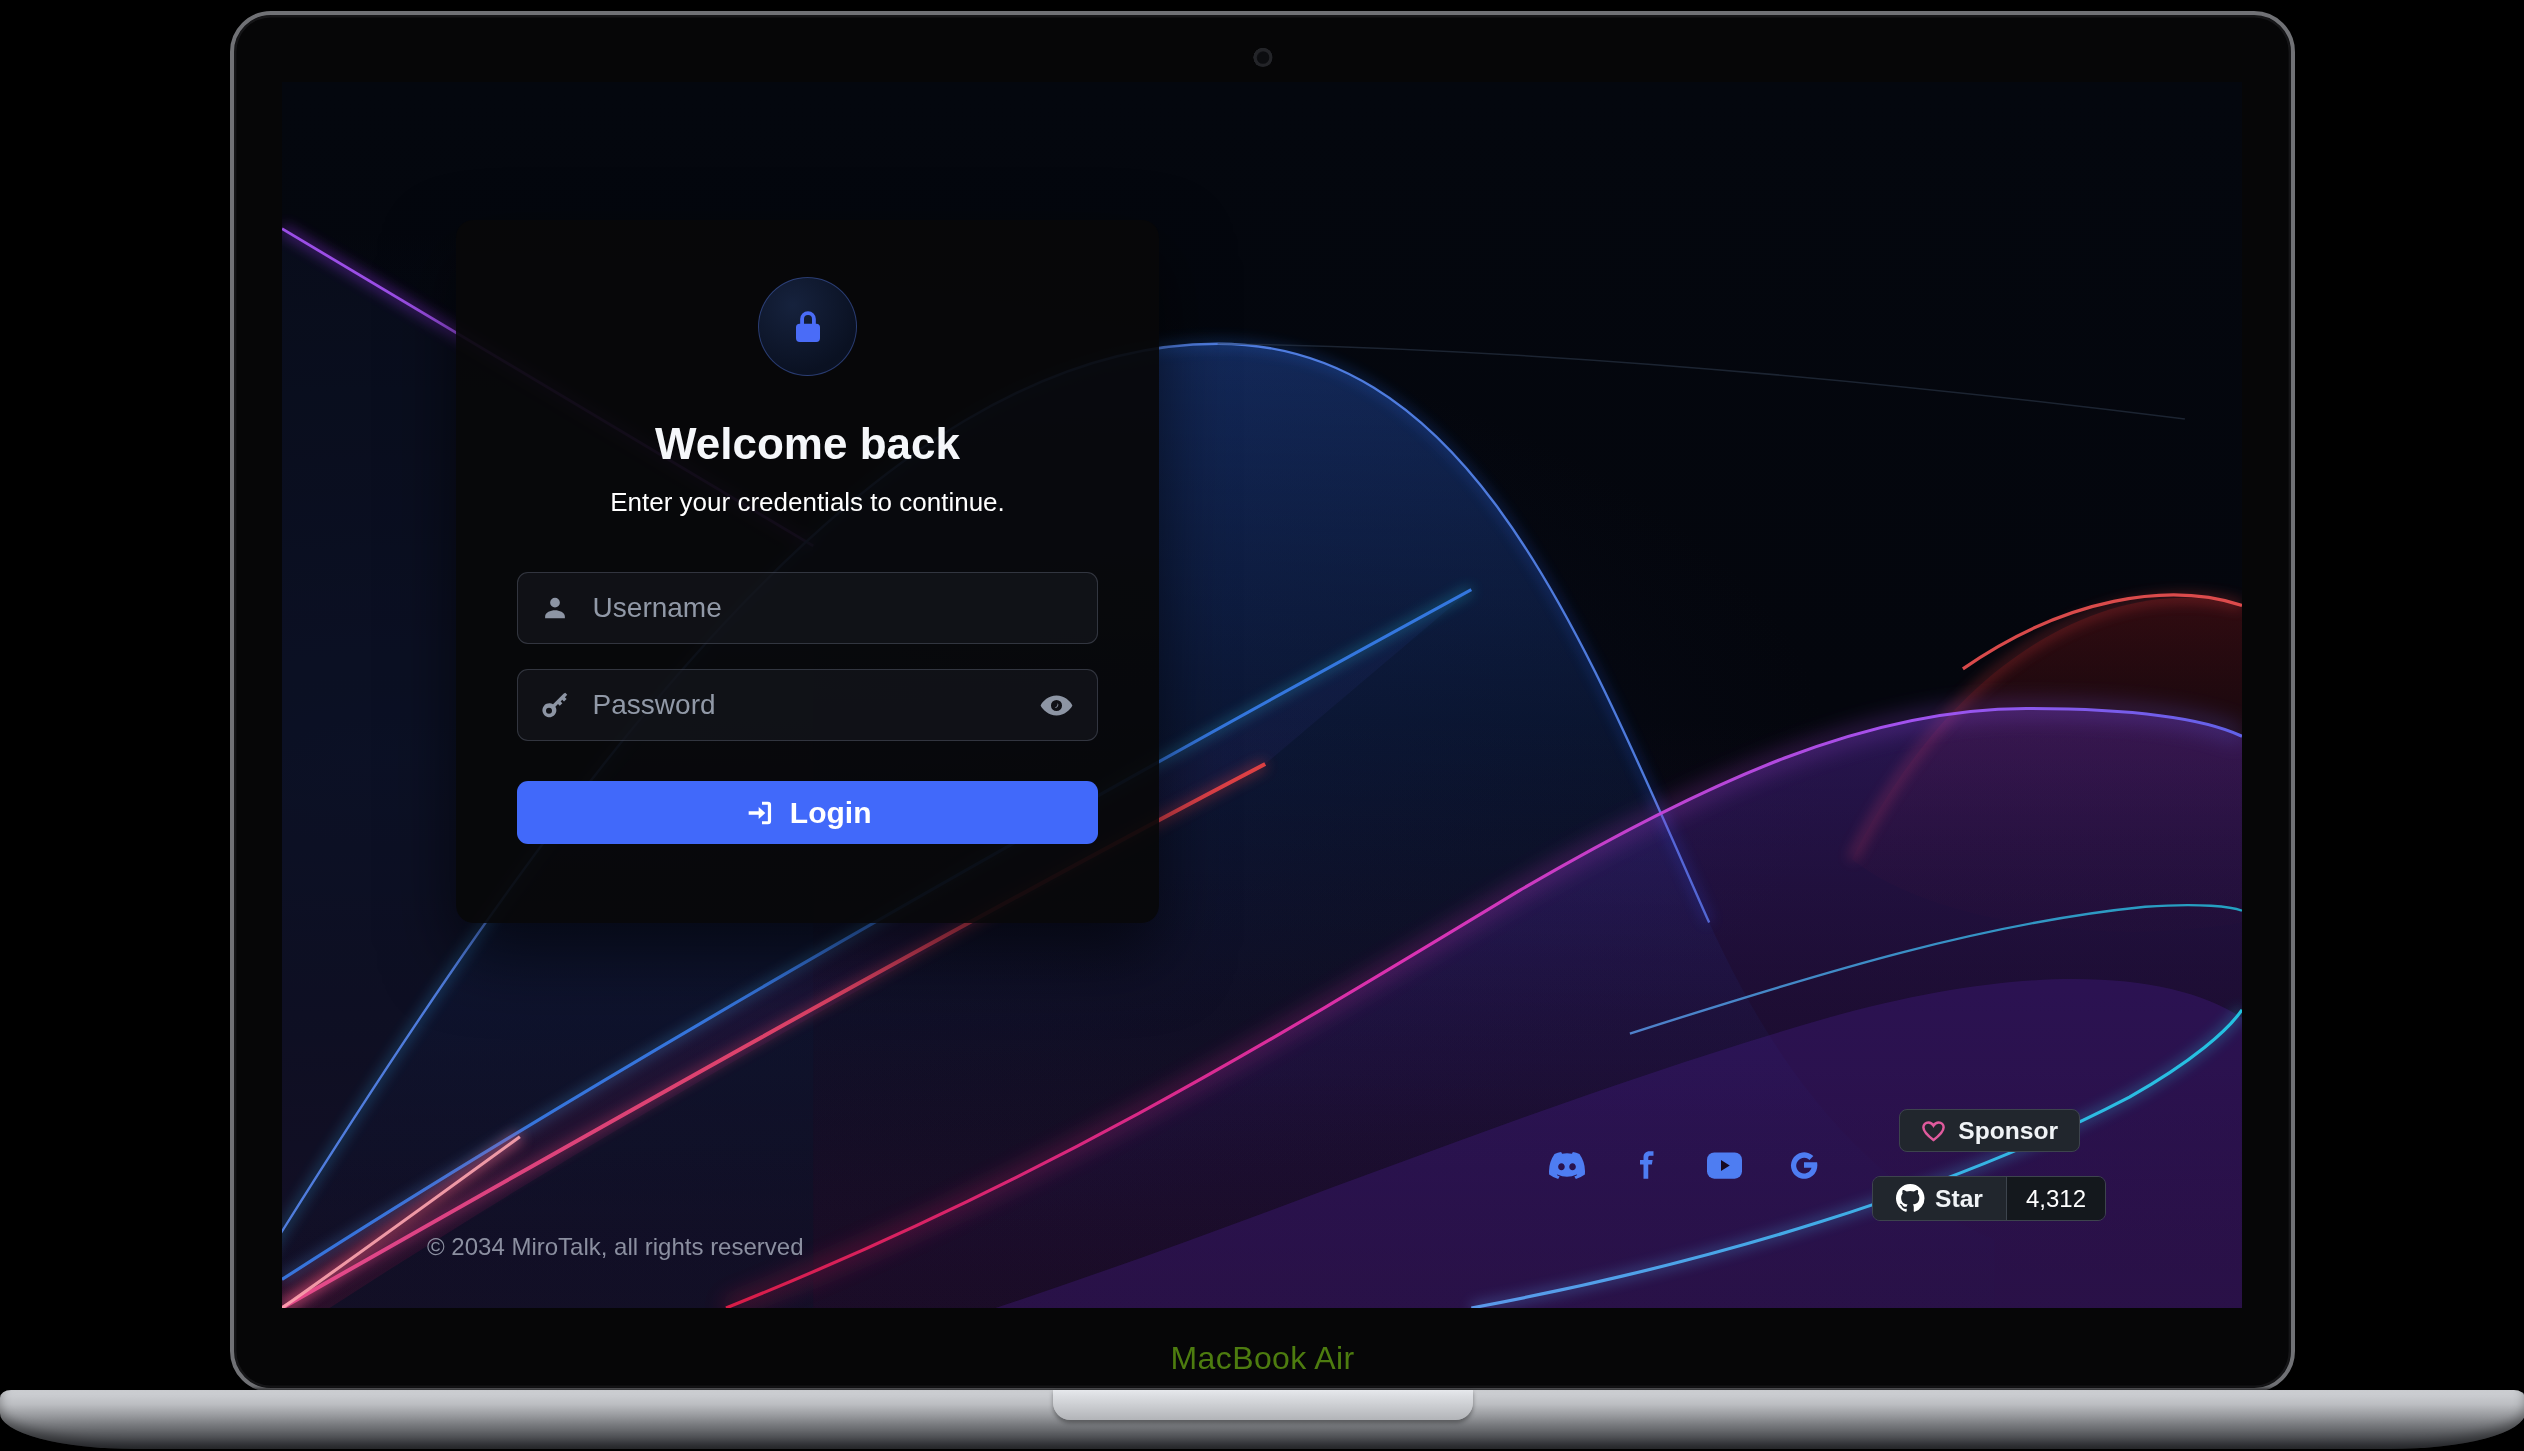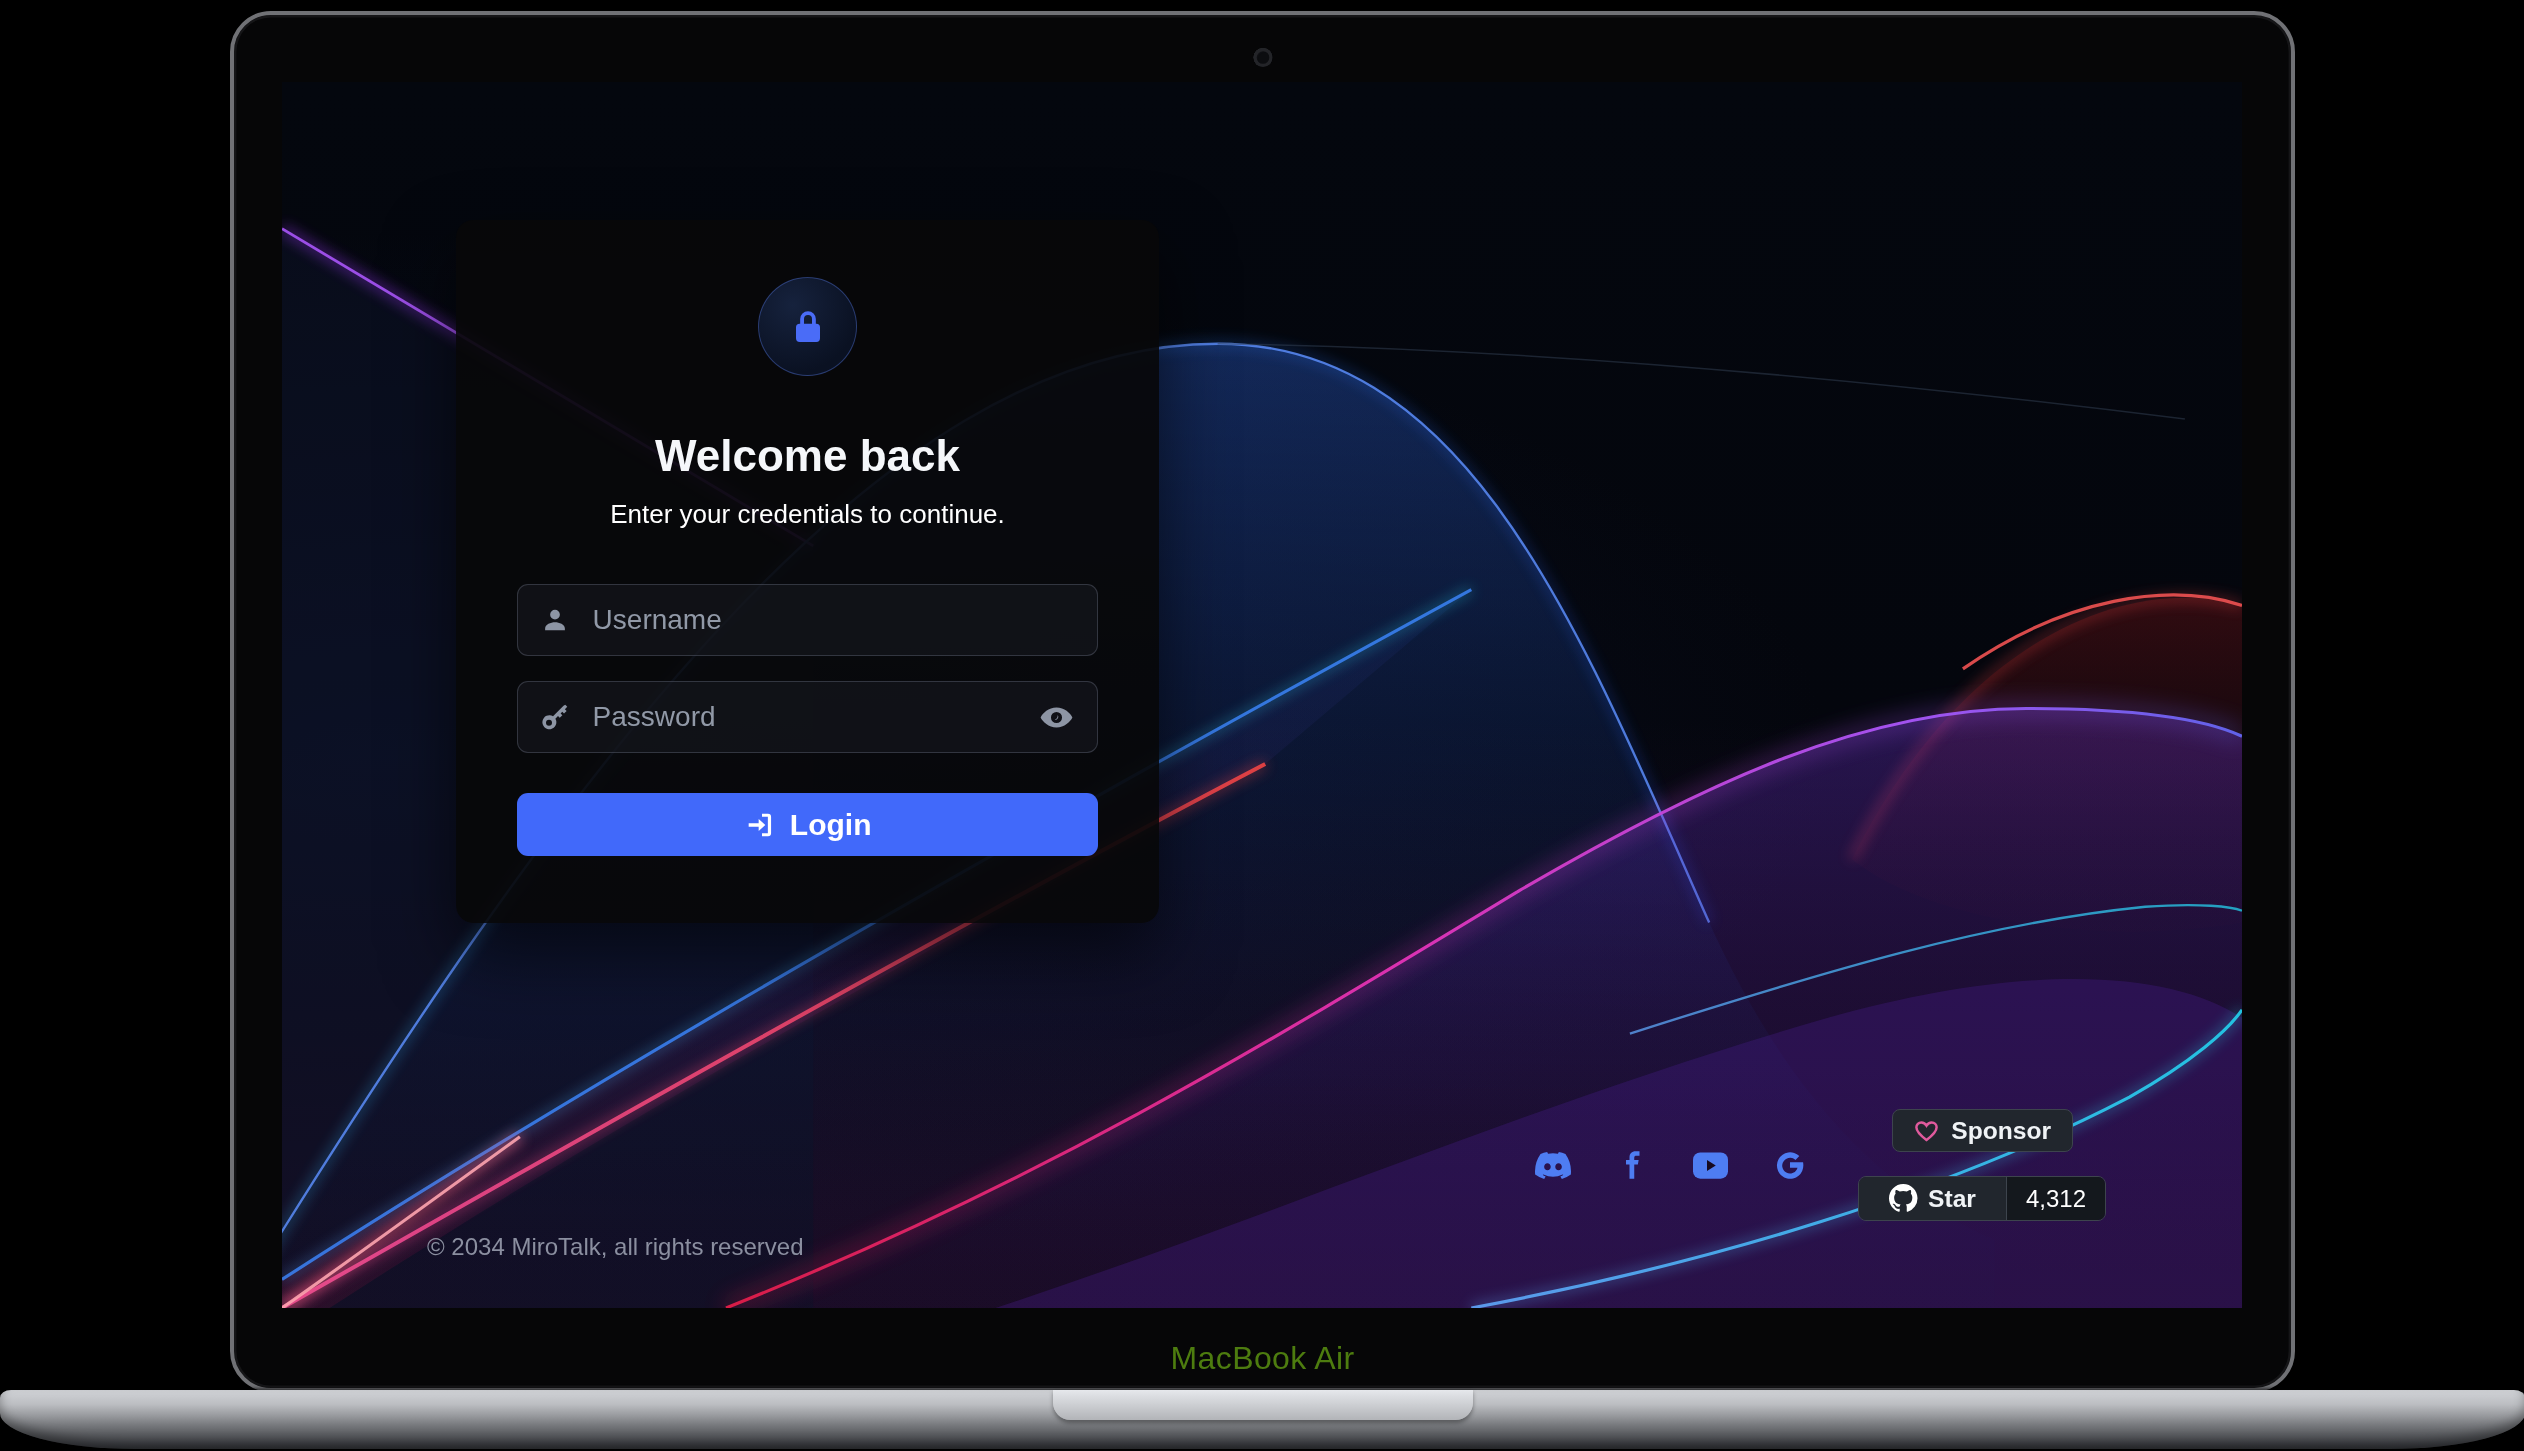"Welcome back" .card-title { margin-top: 56px -> 44px }
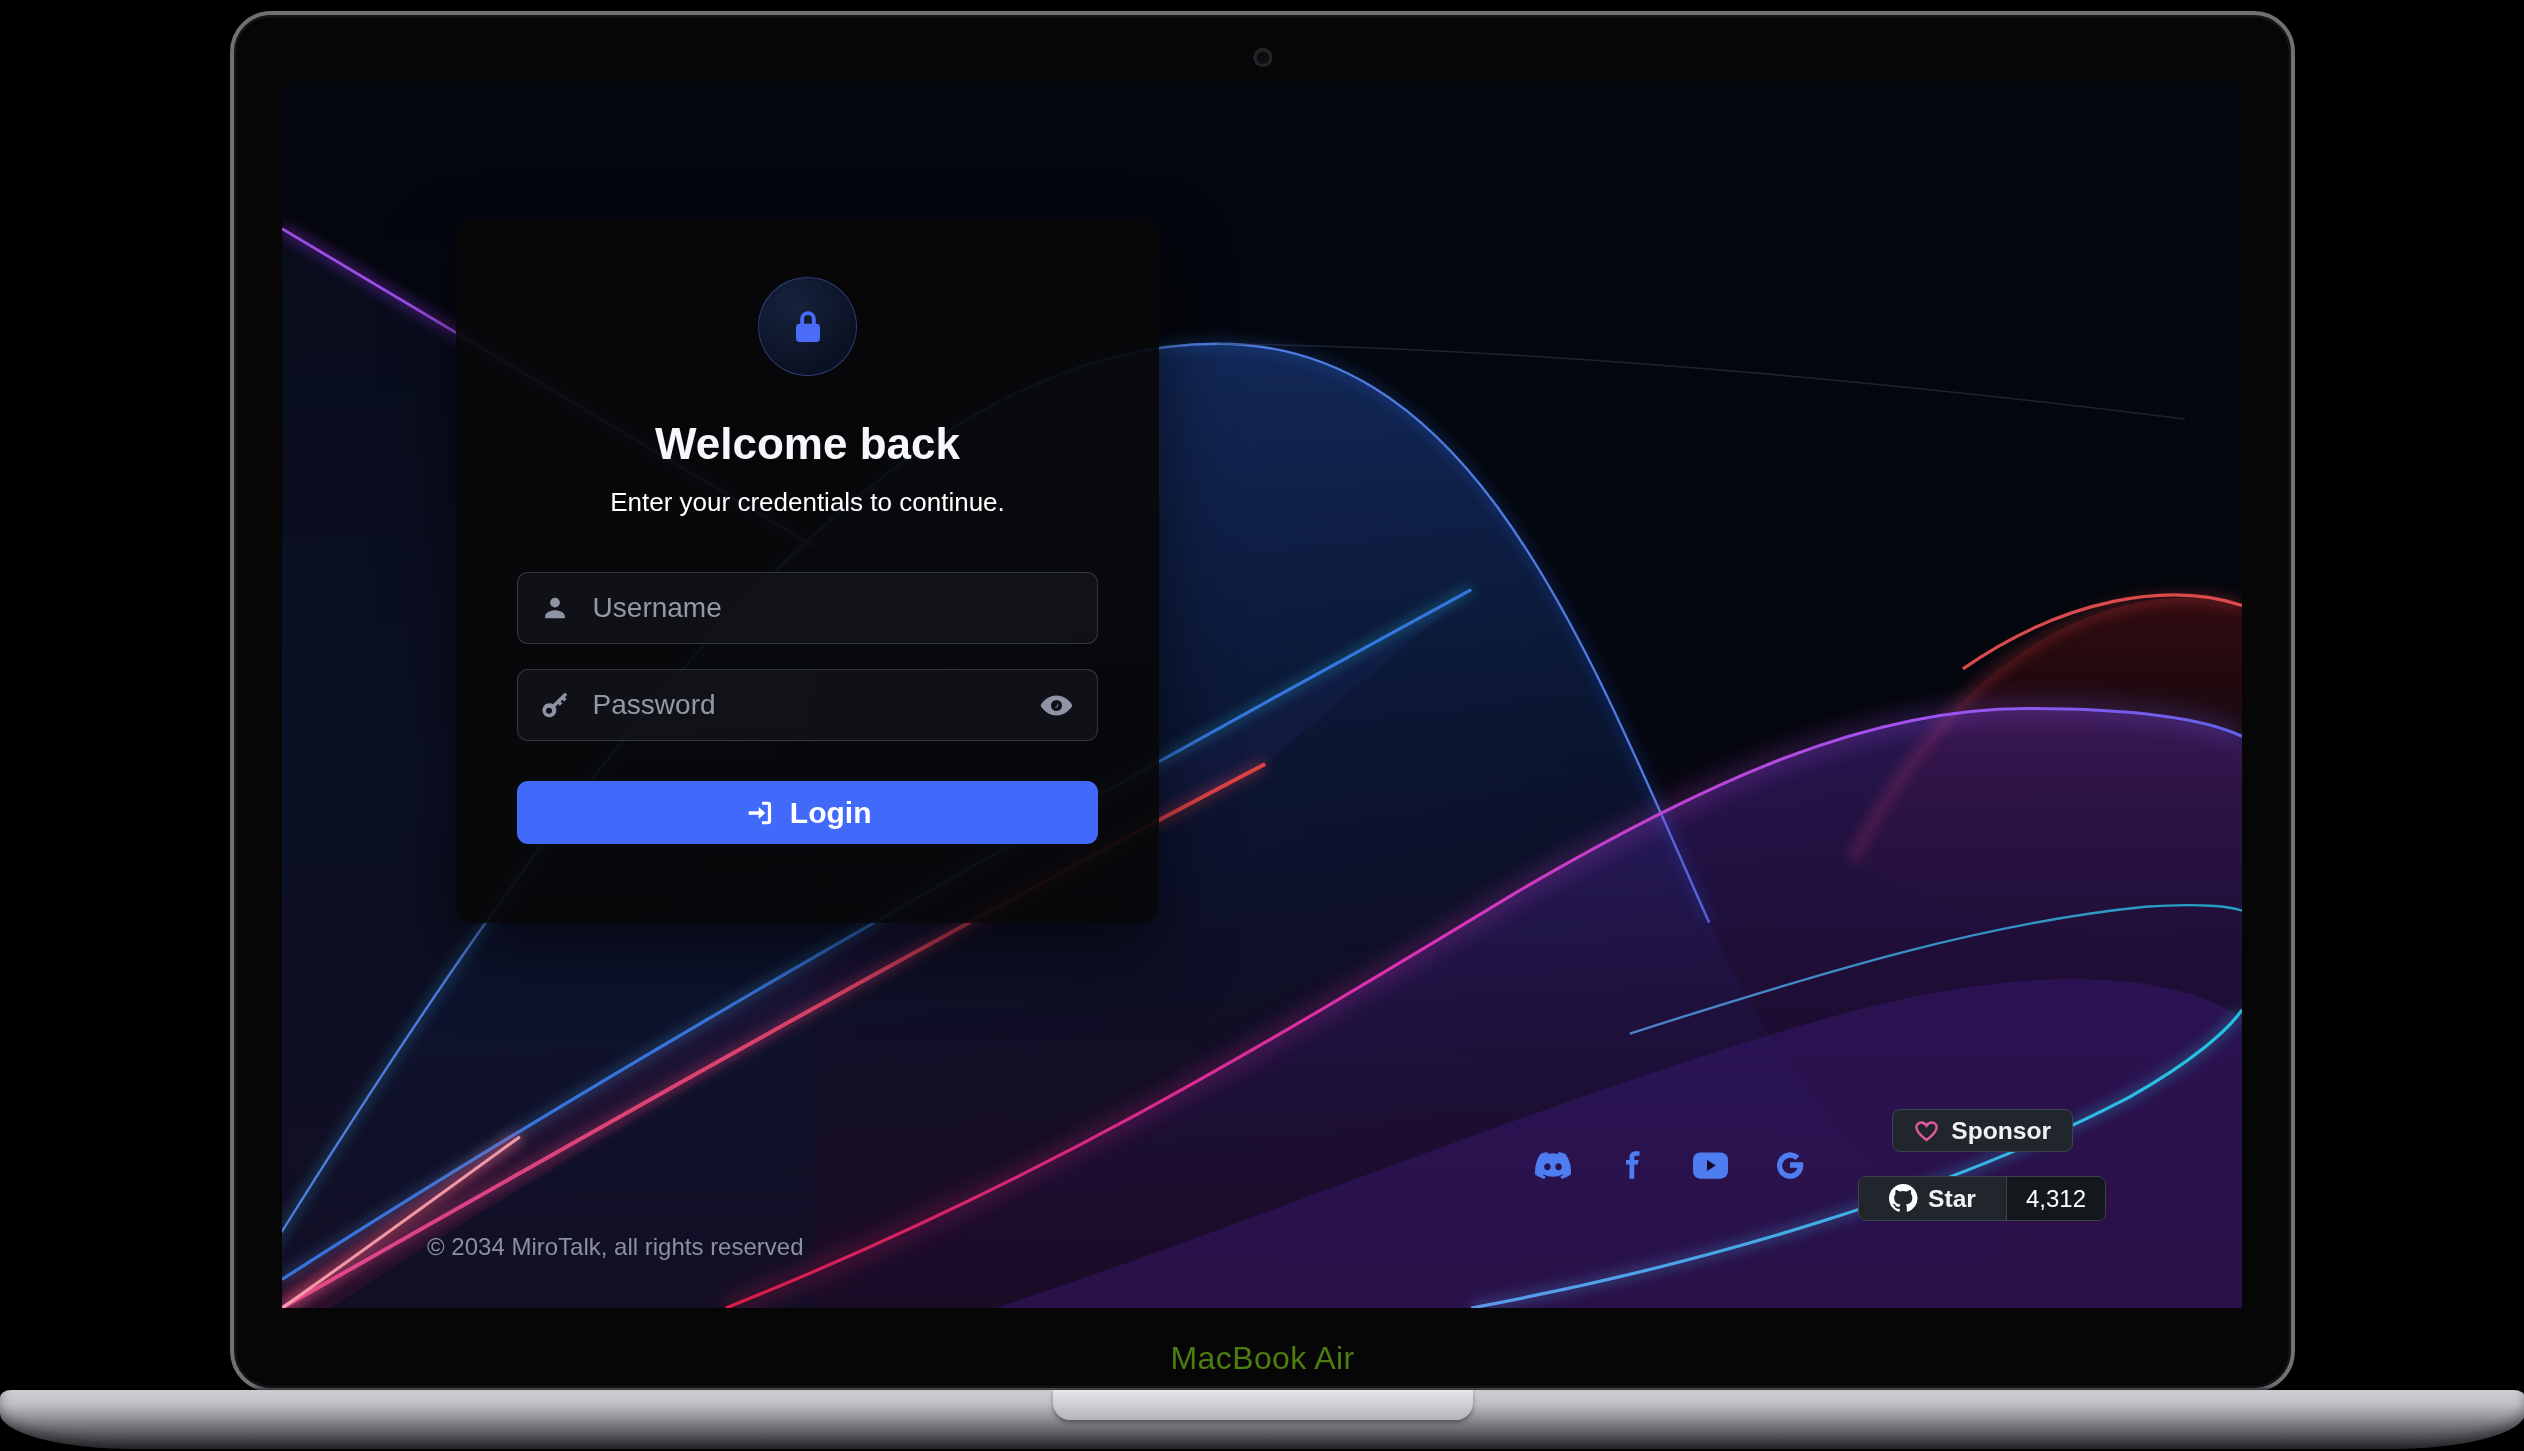"Star" .star-left { padding: 0 30px -> 0 23px }
